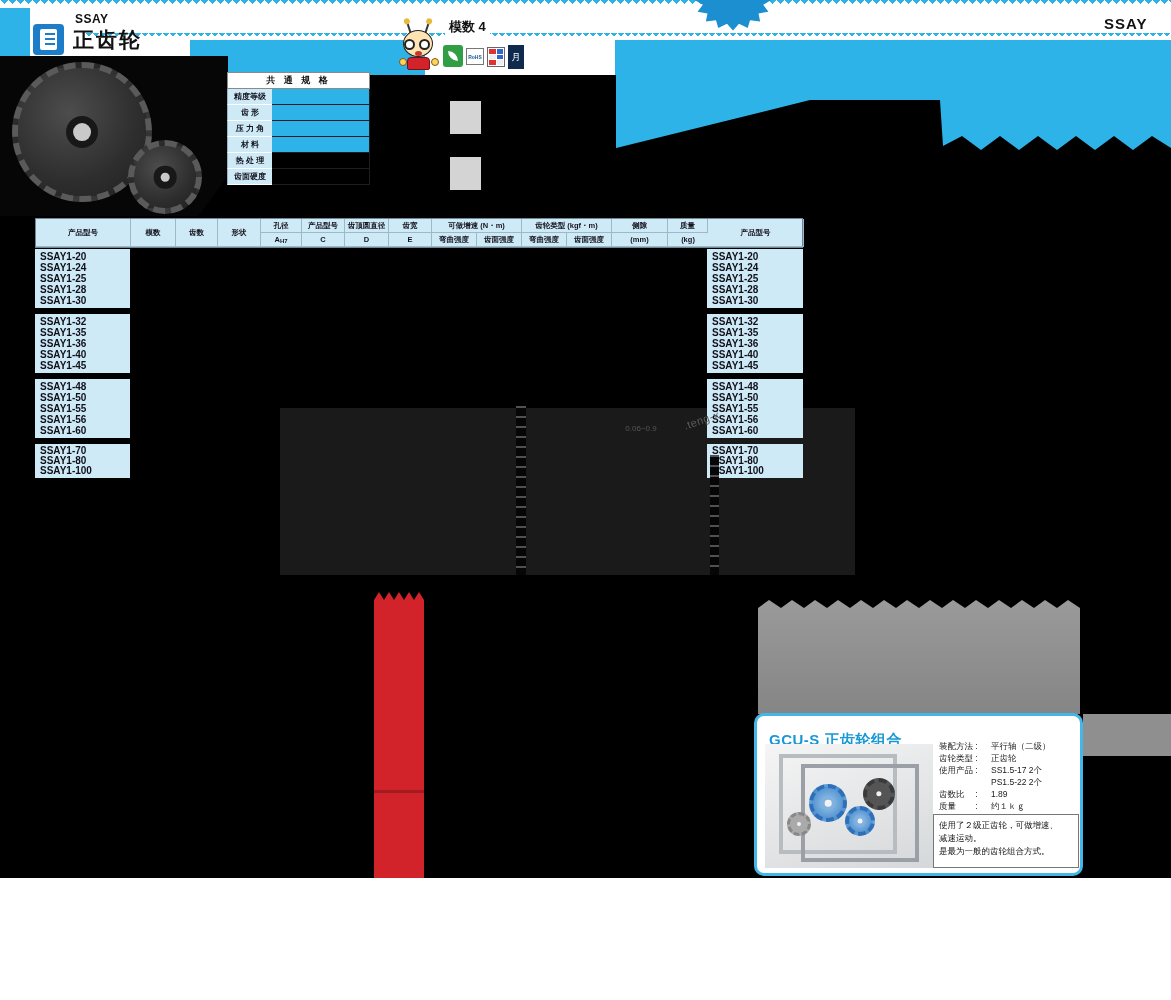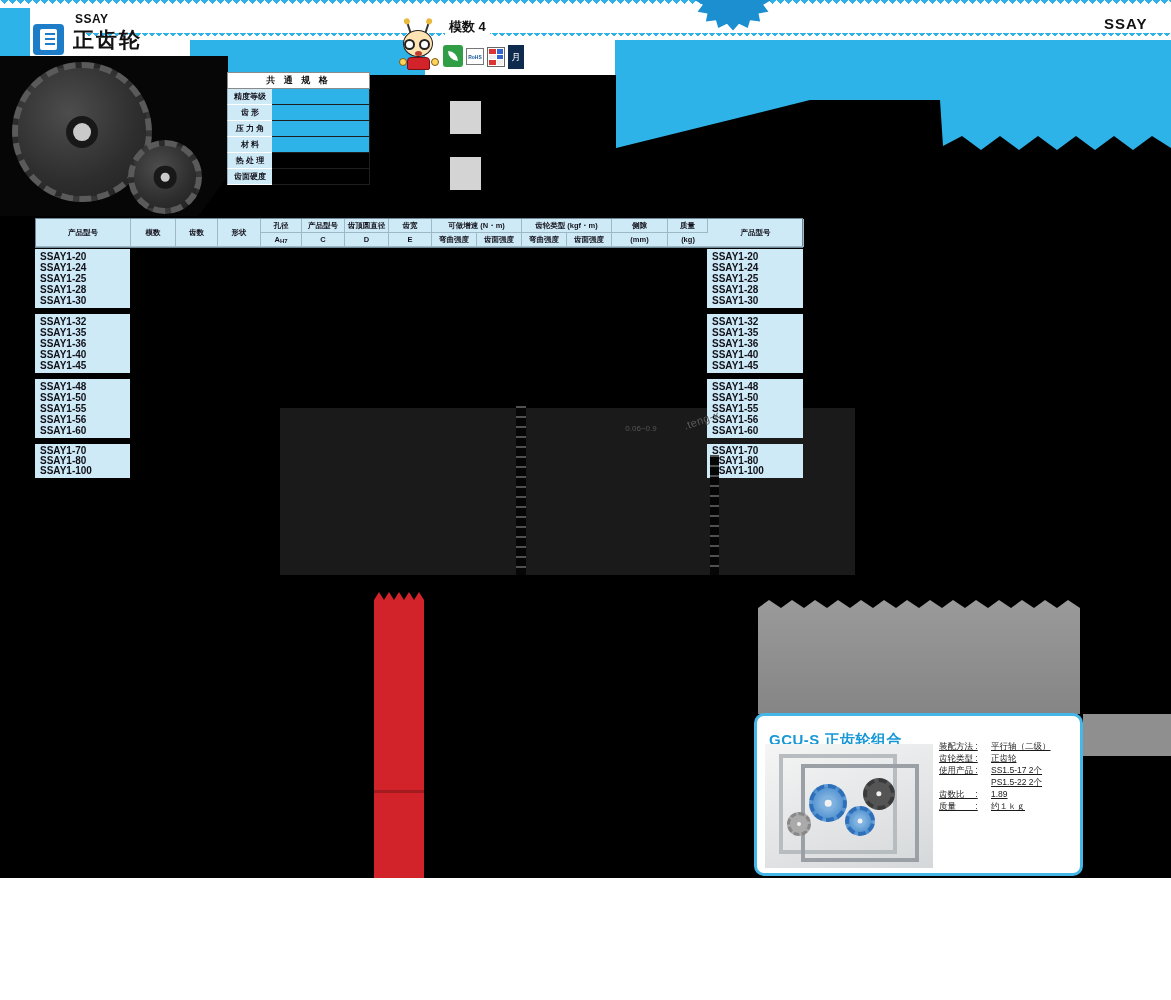"装配方法 :" .gspec { text-decoration: underline -> none }
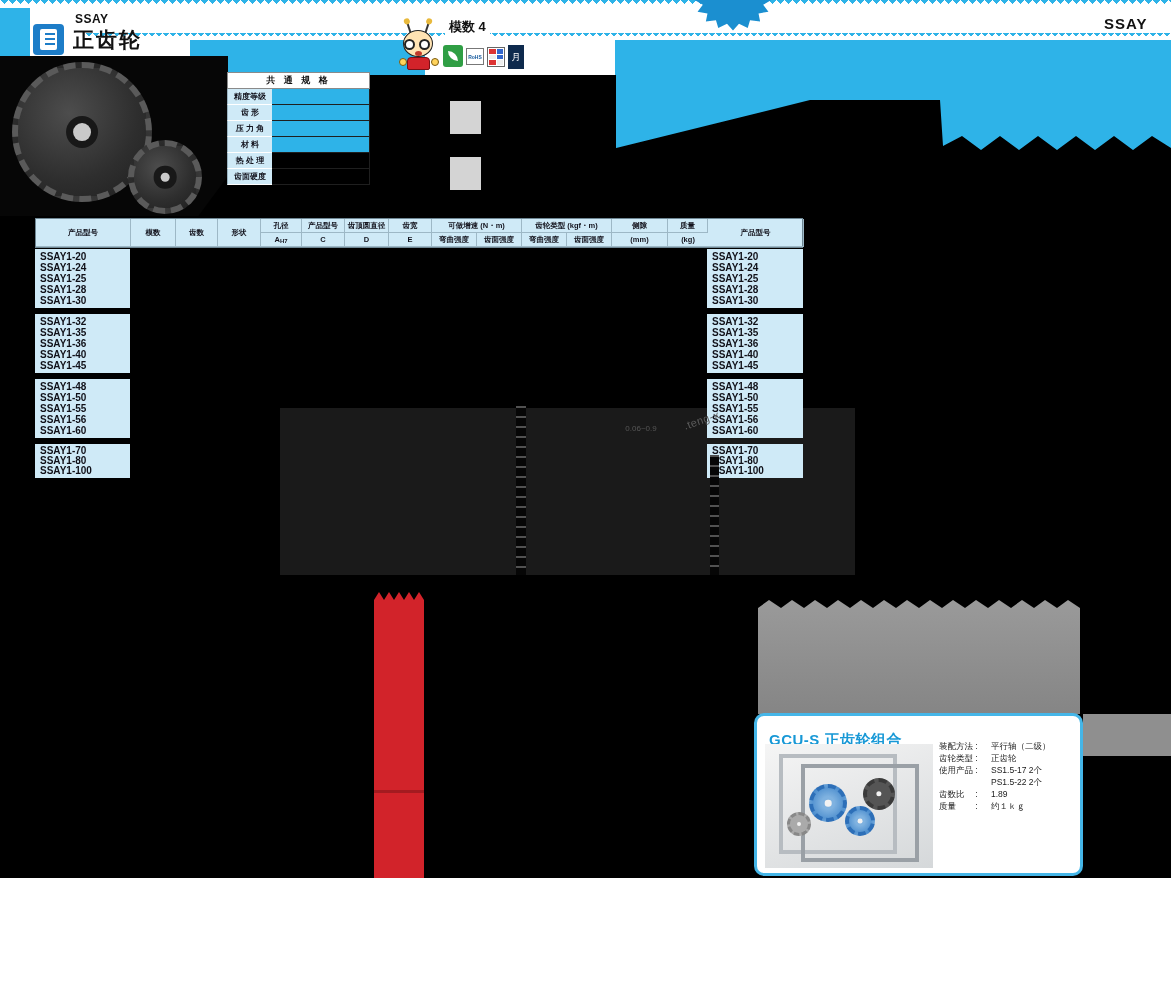"使用了２级正齿轮，可做增速、" div.gcu-desc { html: none -> <div> <div>使用了２级正齿轮，可做增速、</div> <div>减速运动。</div> <div>是最为一般的齿轮组合方式。</div> </div> }
